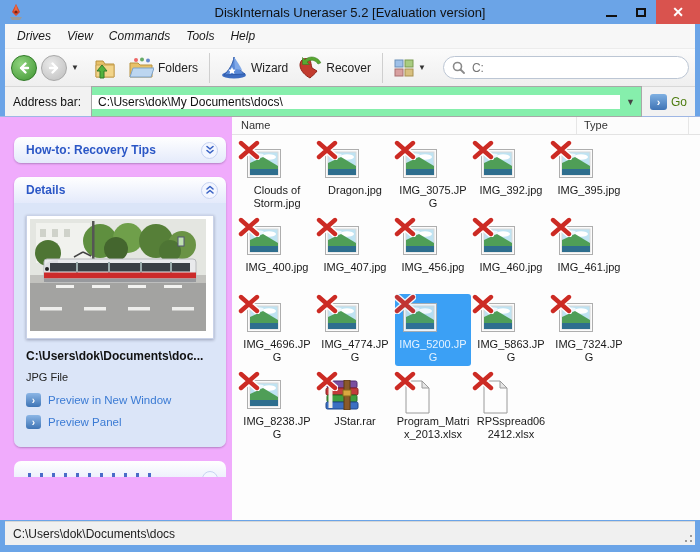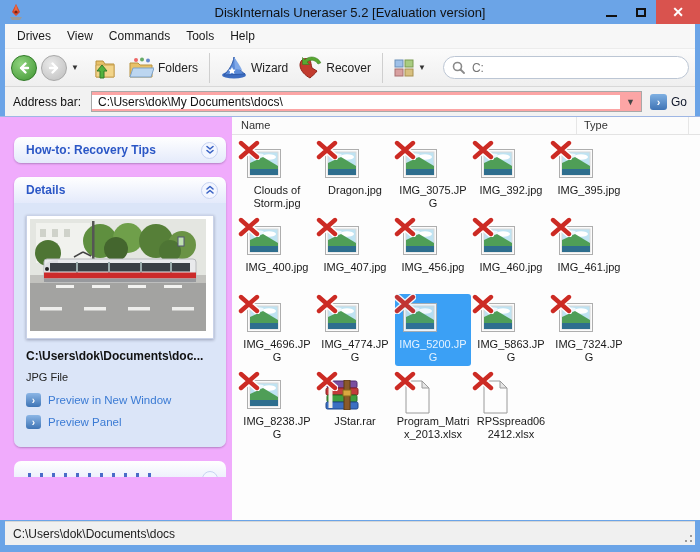"Drives" .menu-item { font-style: none -> italic }
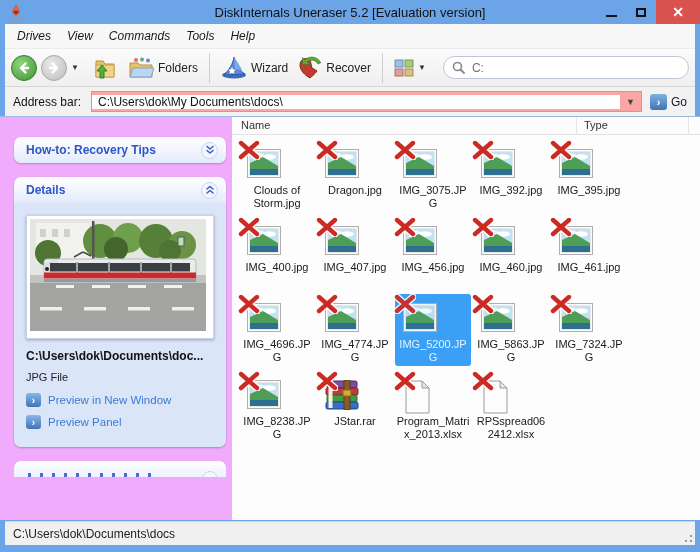"C:\Users\dok\My Documents\docs\" .addr-combo { background: #fca5a5 -> #86efac; height: 21px -> 31px }
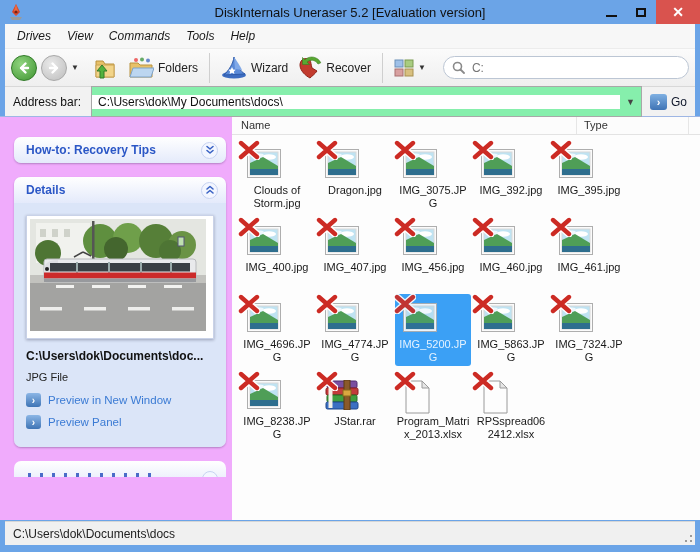"Go" .go-label { color: #0f172a -> #4d7c0f }
